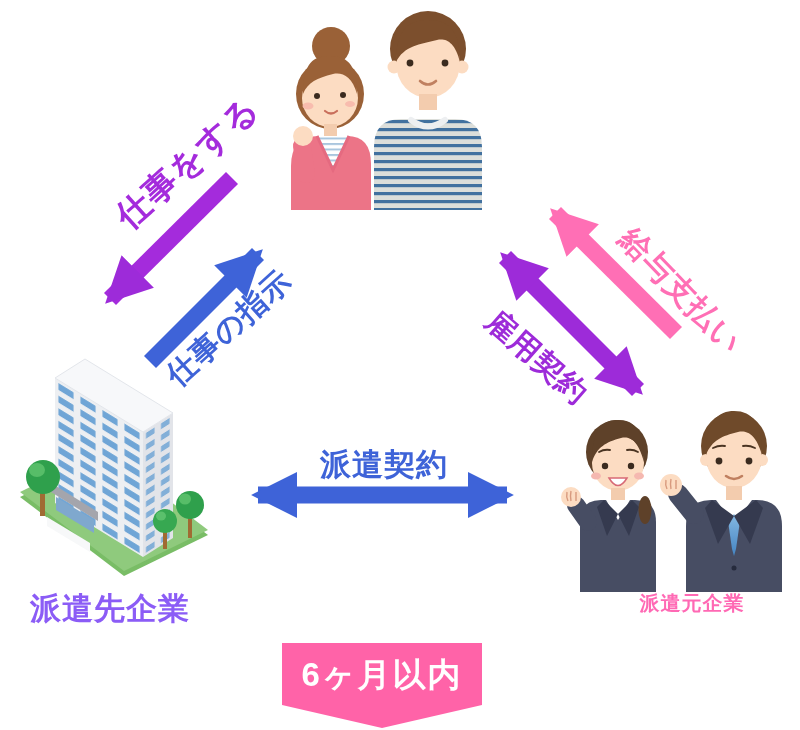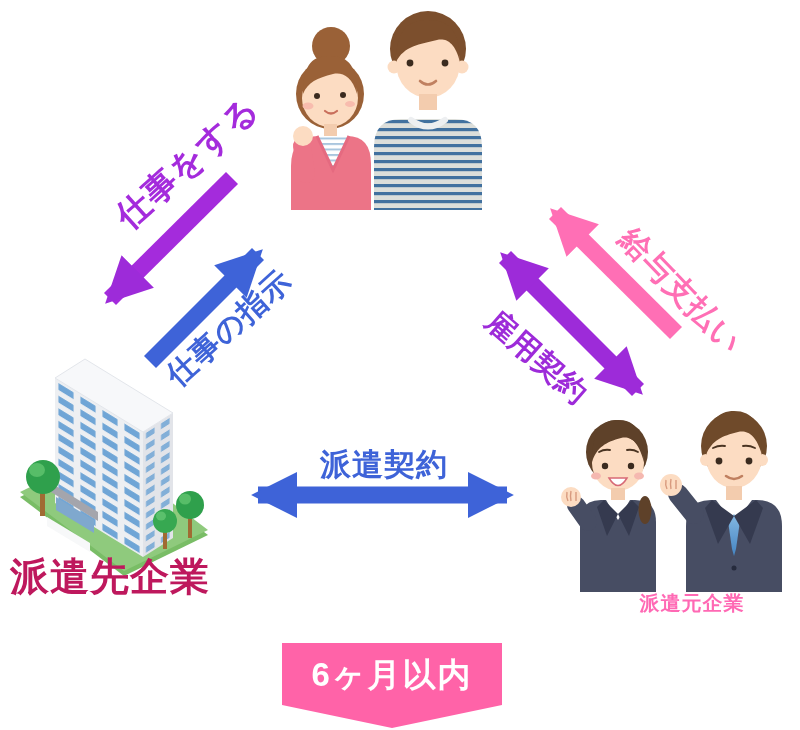"派遣先企業" div.lbl { color: #be185d -> #8b5cf6; font-size: 39px -> 31px; top: 576px -> 608px }
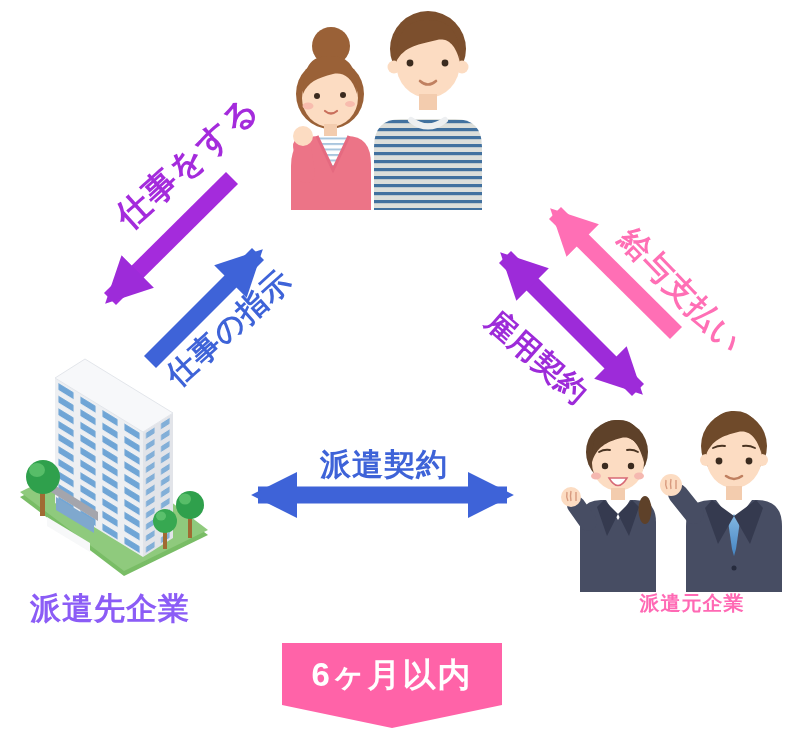"6ヶ月以内" .banner { width: 220px -> 200px }
